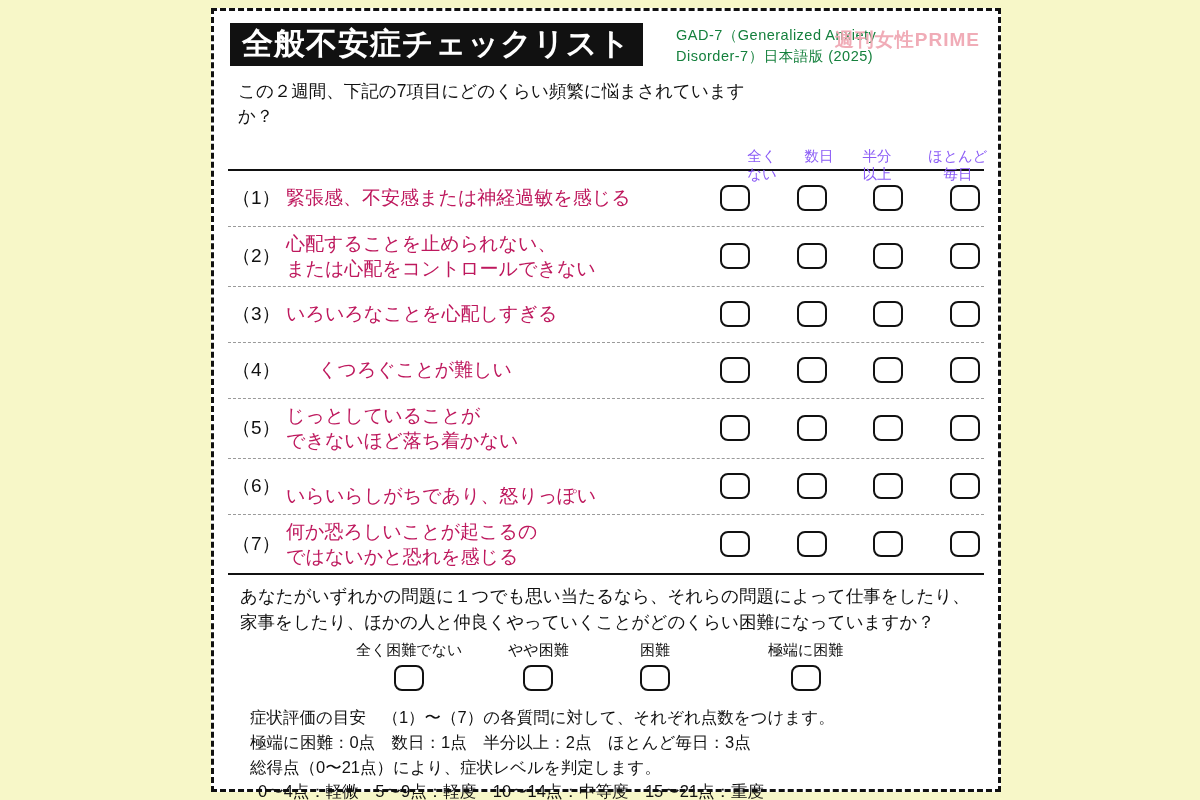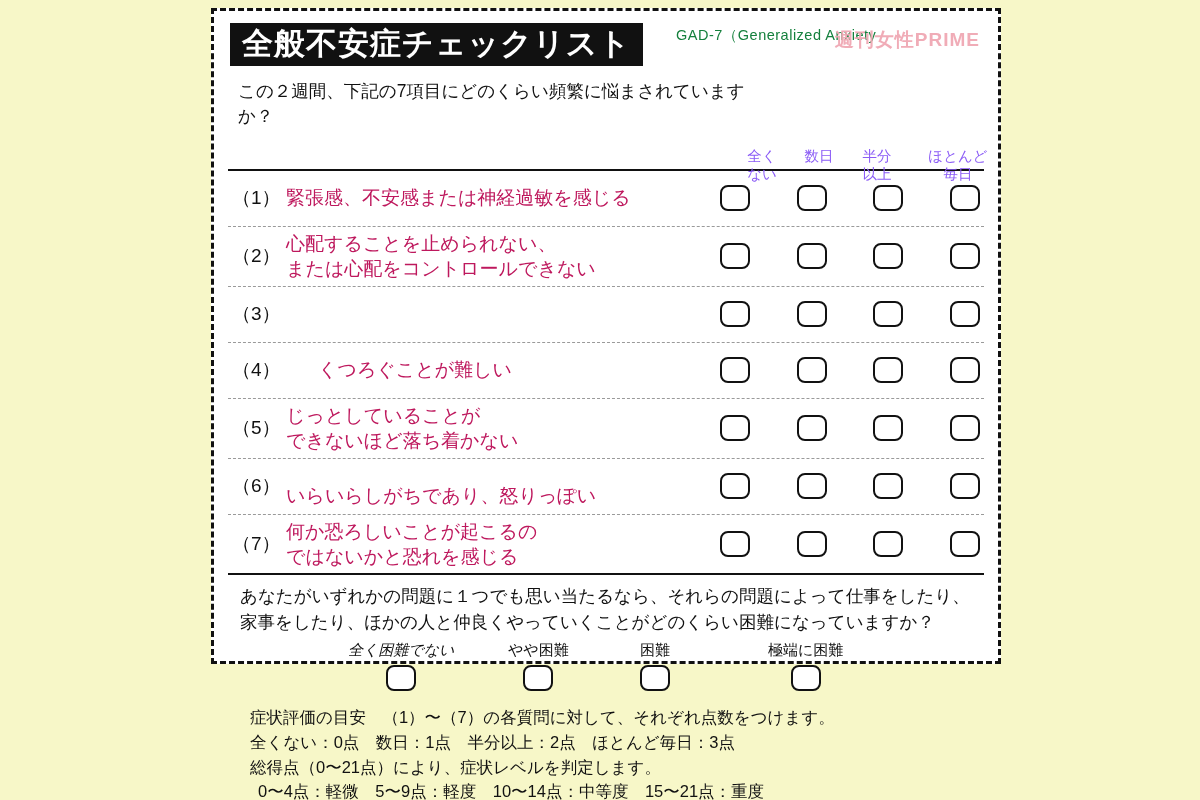"全般不安症チェックリスト" .card { height: 656px -> 784px }
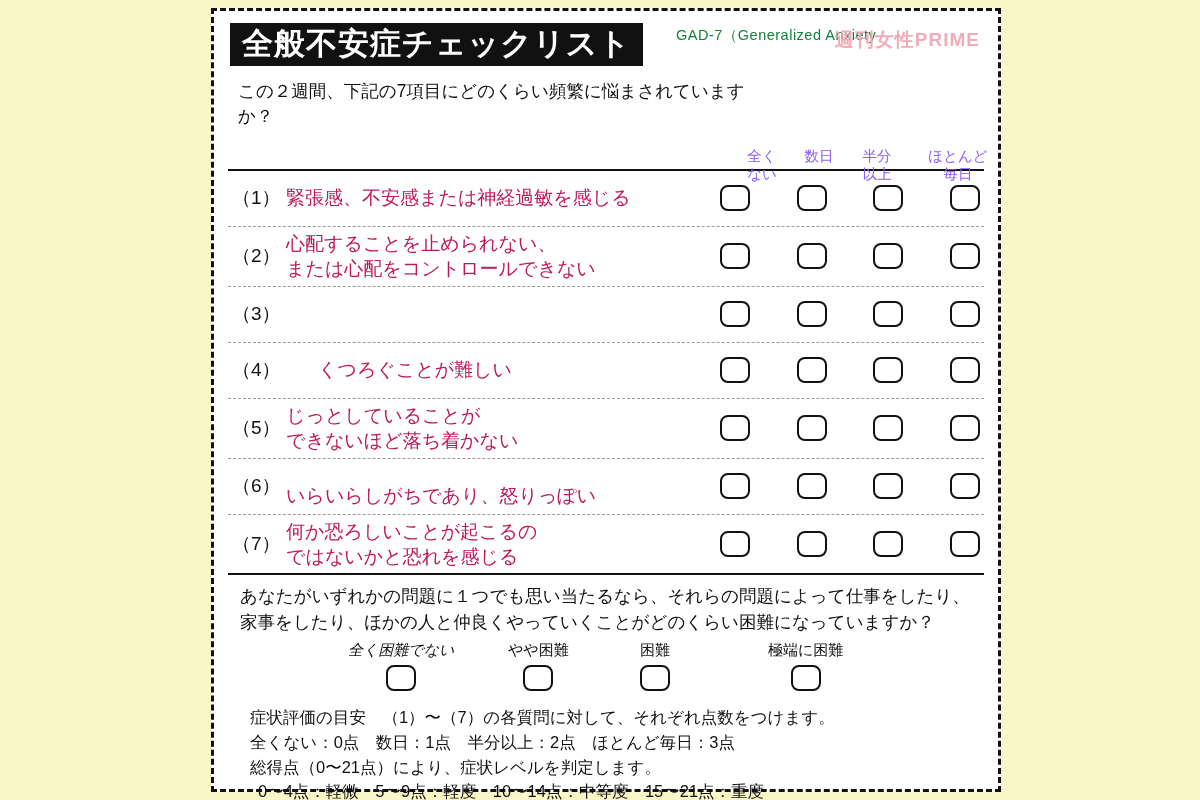"Disorder-7）日本語版 (2025)" div { html: none -> <div>Disorder-7）日本語版 (2025)</div> }
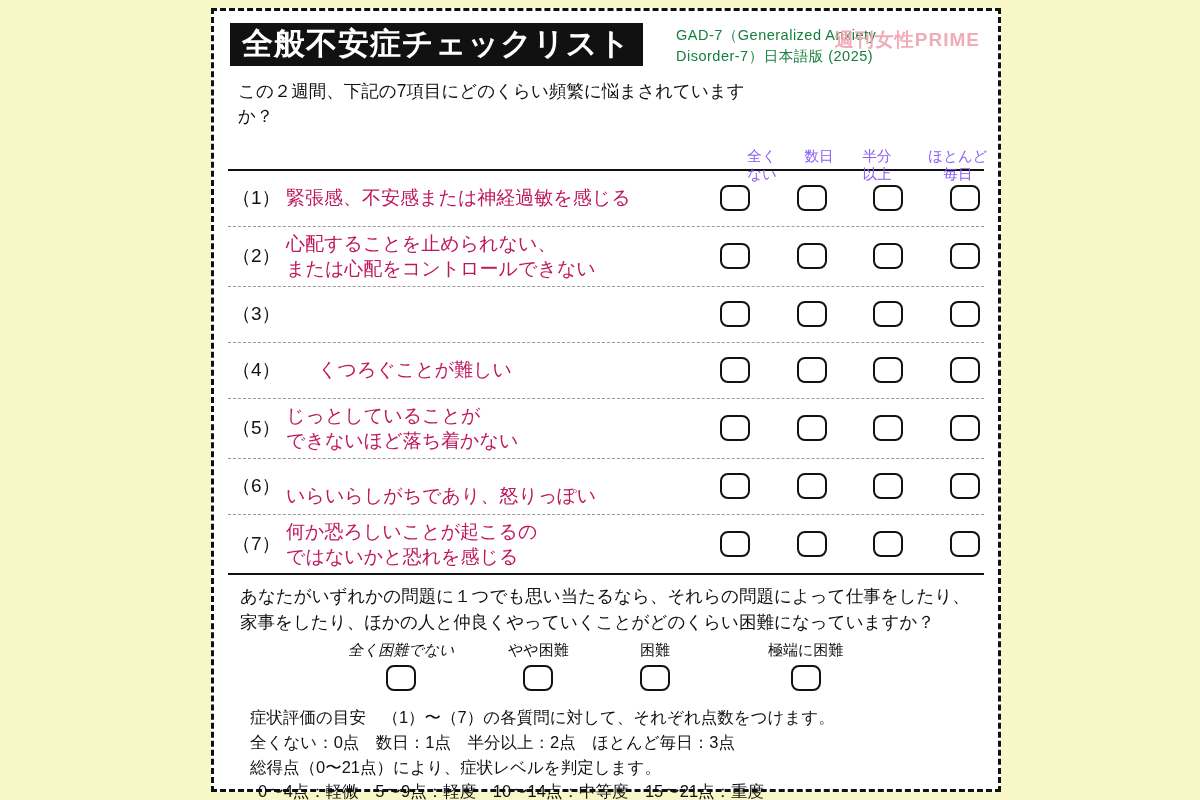"いろいろなことを心配しすぎる" div.q-text { html: none -> <div>いろいろなことを心配しすぎる</div> }
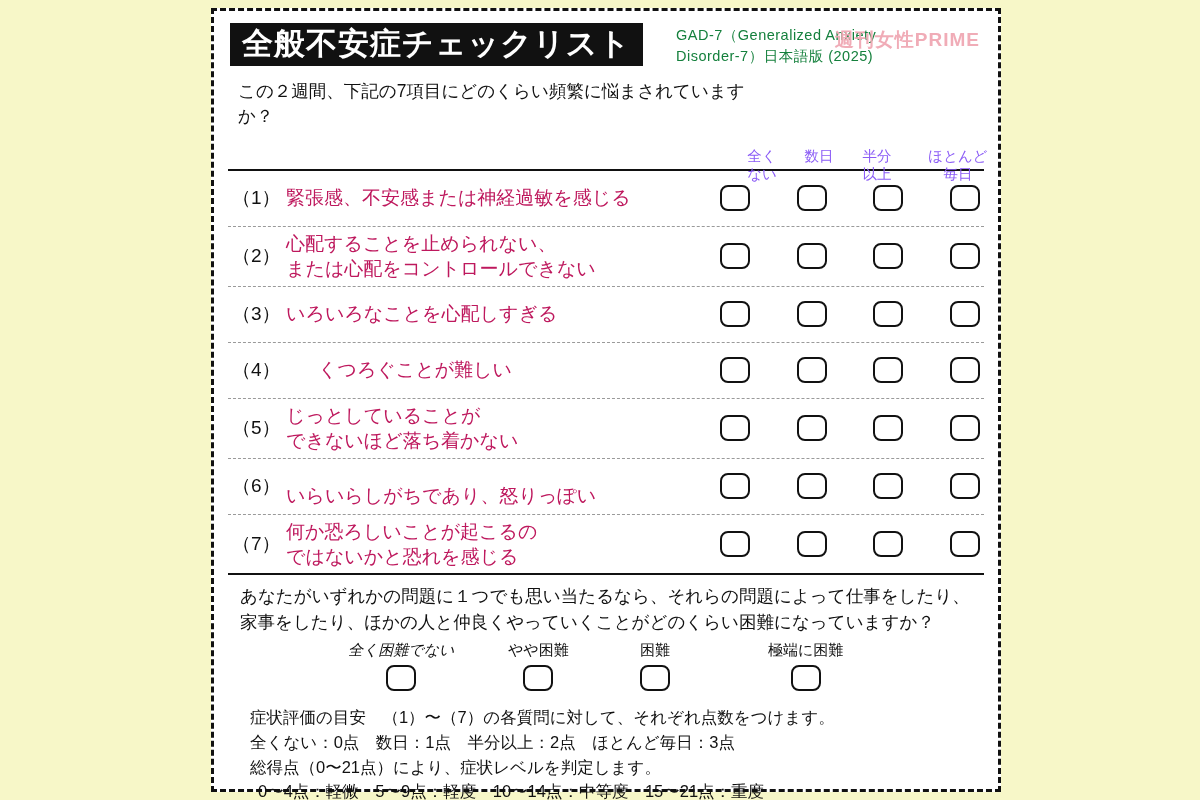"全く困難でない" div.diff-item { font-style: italic -> none; left: 120px -> 128px }
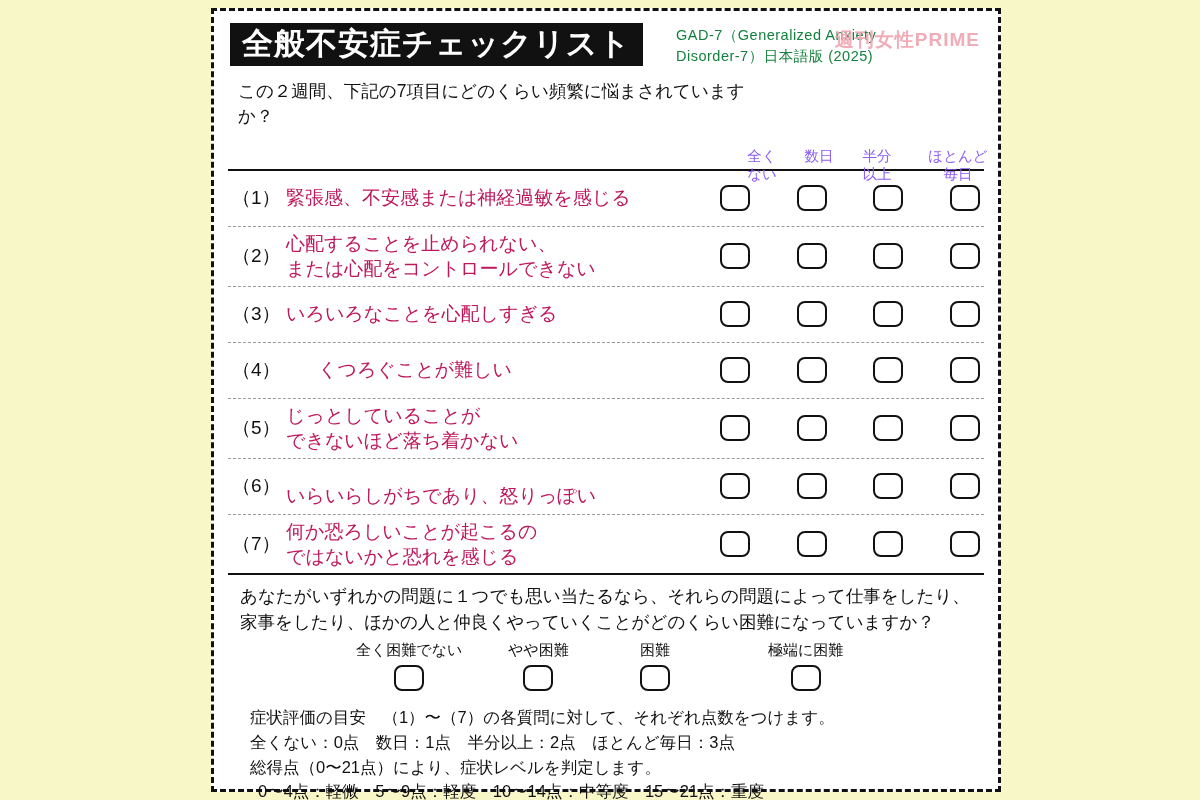"全くない：0点 数日：1点 半分以上：2点 ほとんど毎日：3点" div.ln { text: 全くない -> 極端に困難 }
